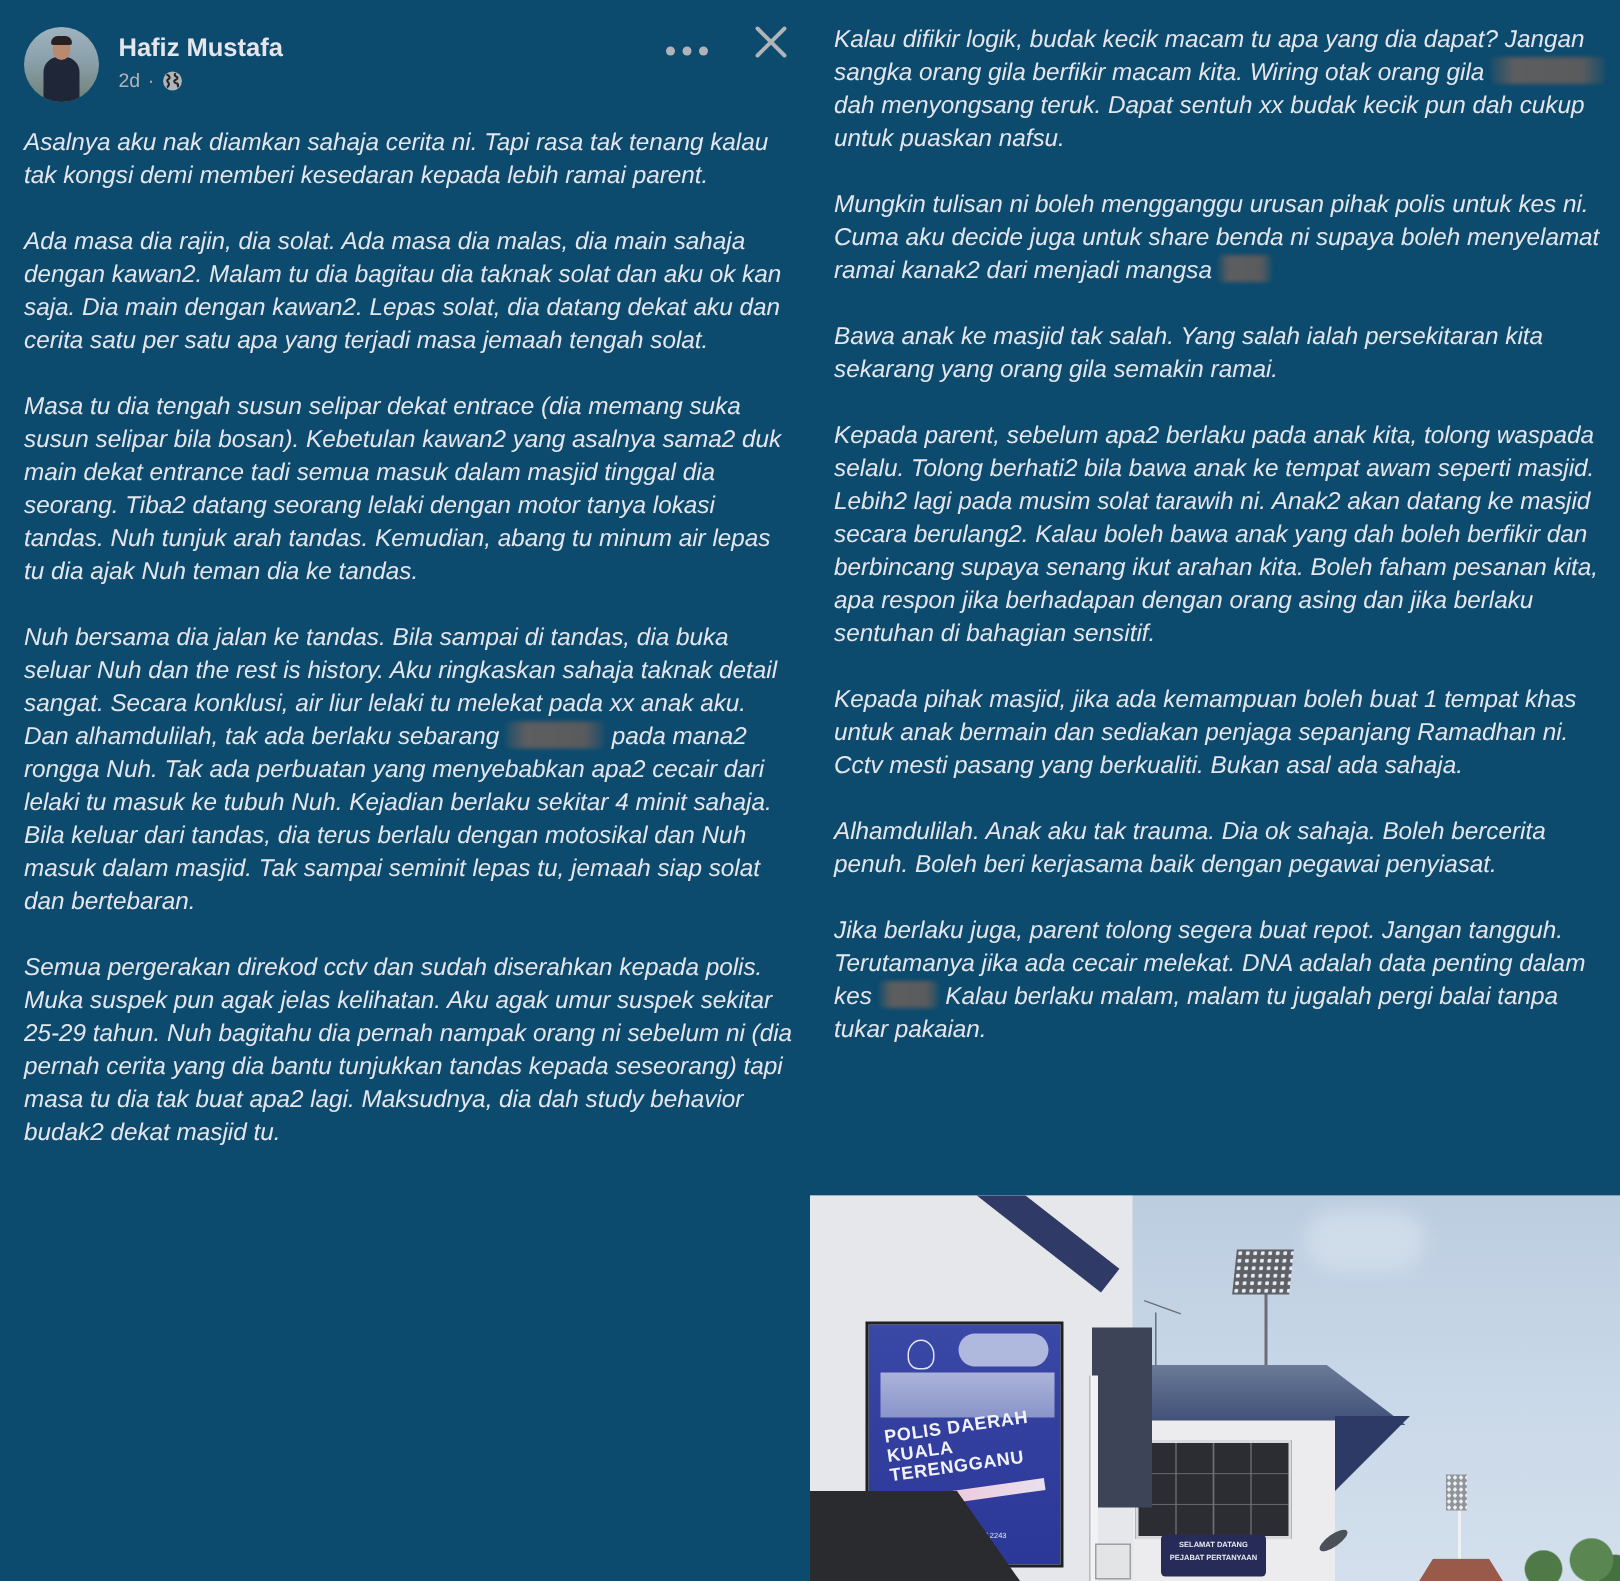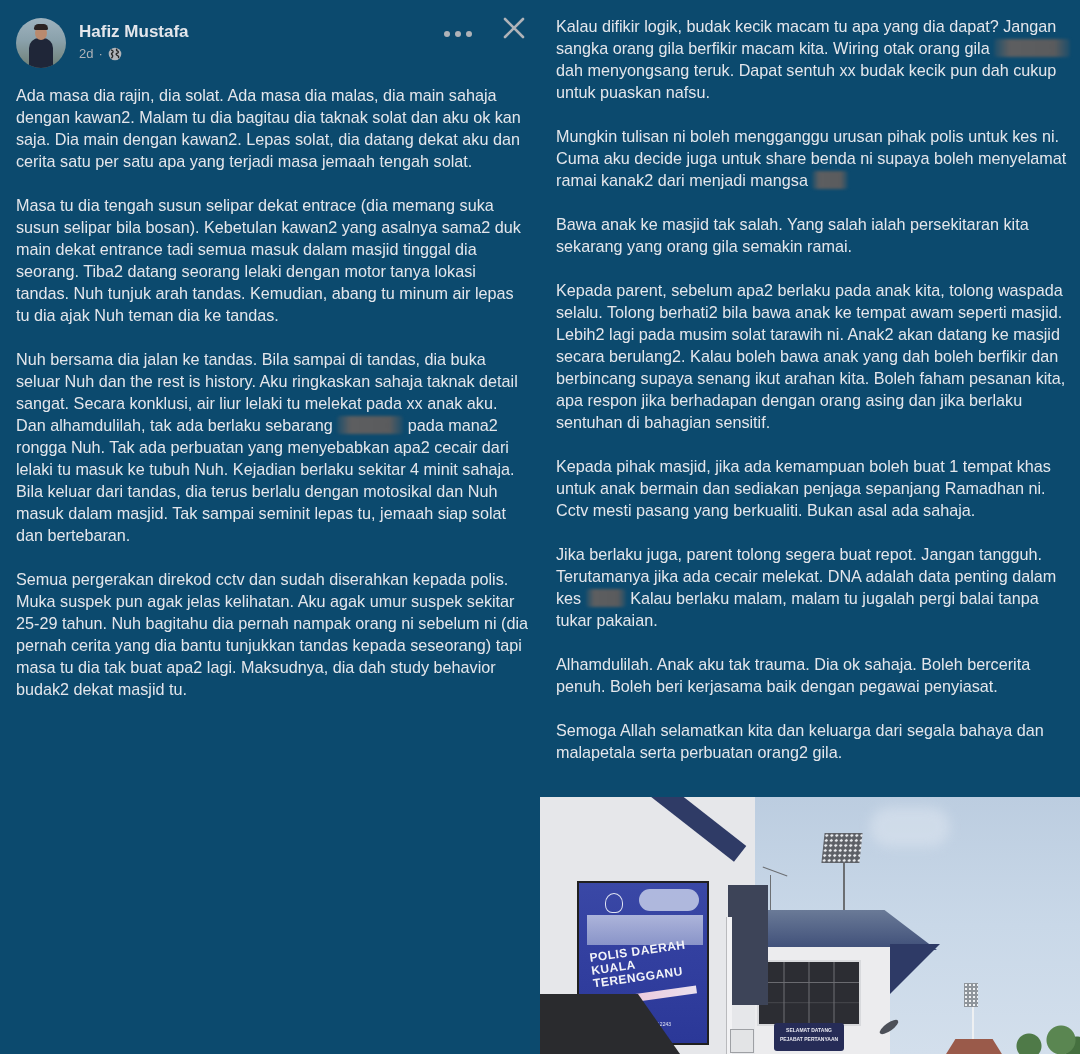"Kalau difikir logik, budak kecik" .para { font-style: none -> italic }
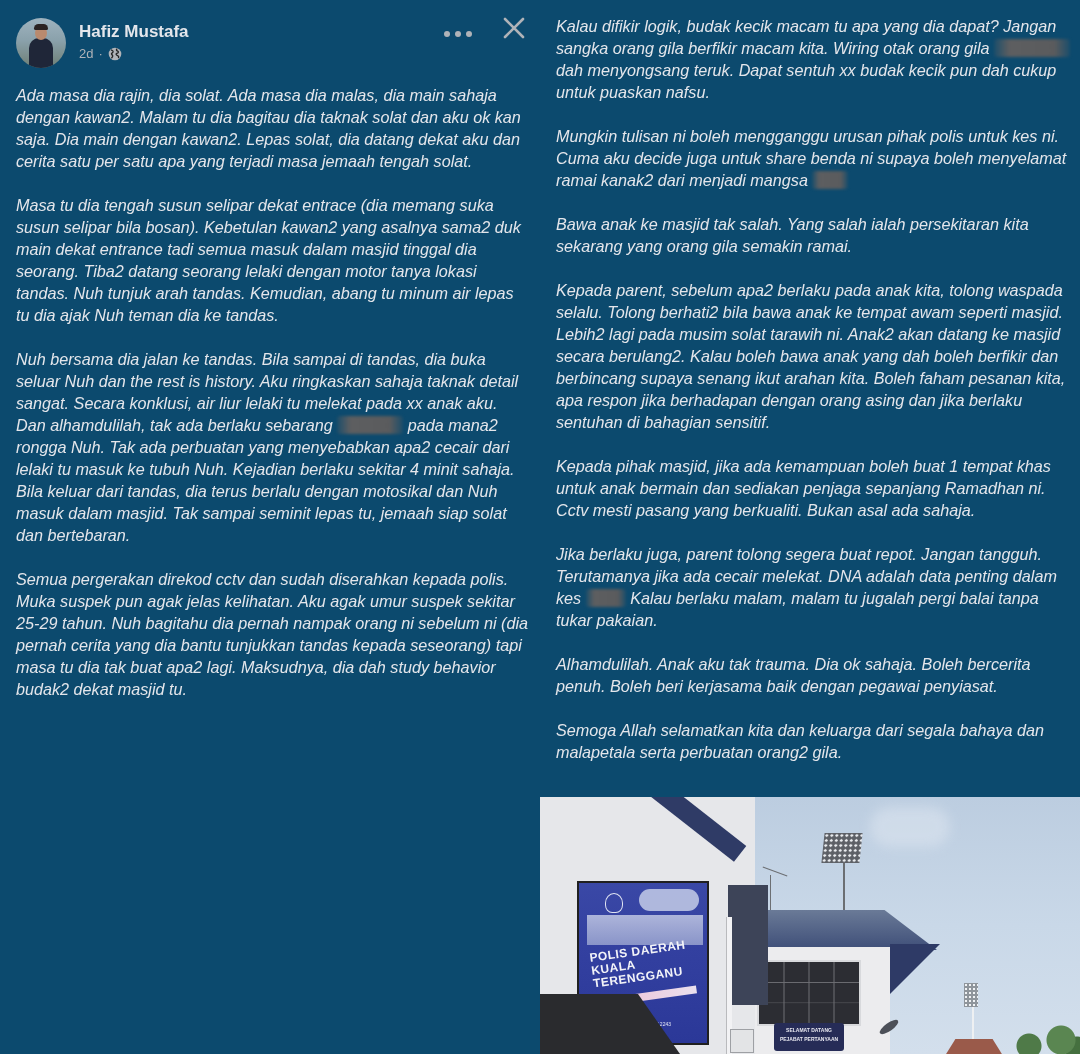"Asalnya aku nak diamkan sahaja" p.para { html: none -> <p>Asalnya aku nak diamkan sahaja cerita ni. Tapi rasa tak tenang kalau tak kongsi demi memberi kesedaran kepada lebih ramai parent.</p> }
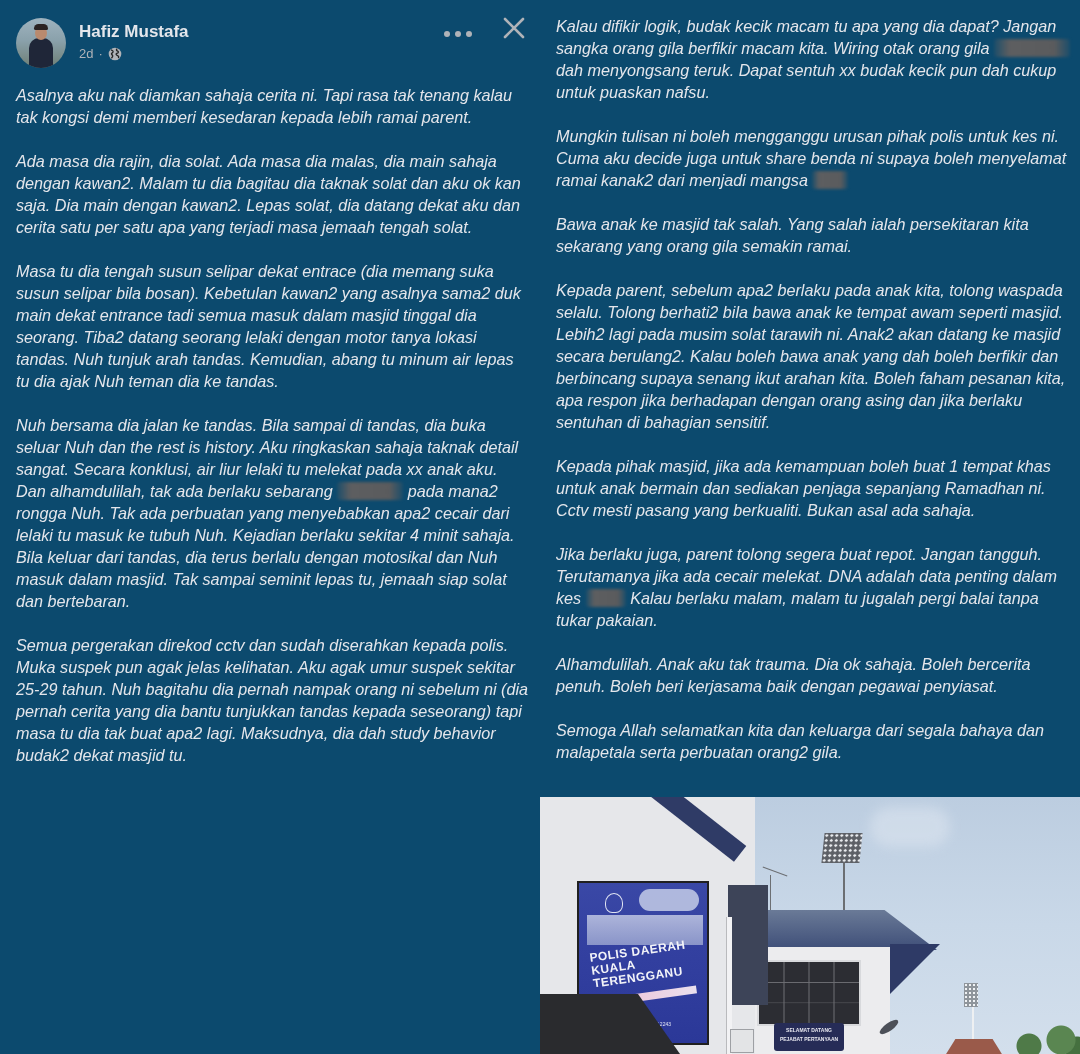"Jika berlaku juga, parent tolong" p.para { order: before "Alhamdulilah. Anak aku tak trauma." -> after "Alhamdulilah. Anak aku tak trauma." }
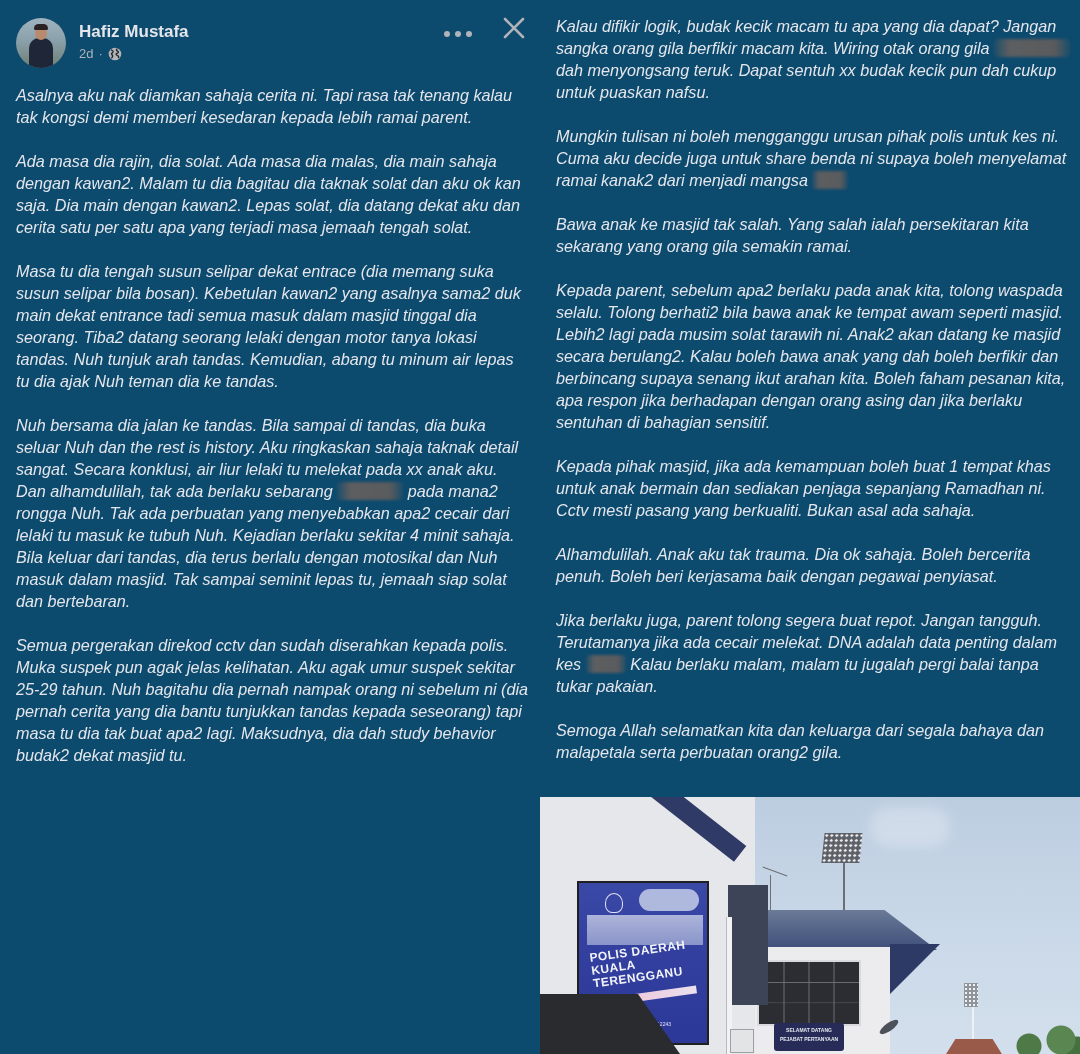"Semoga Allah selamatkan kita dan" p.para { html: <p>Semoga Allah selamatkan kita dan keluarga dari segala bahaya dan malapetala serta perbuatan orang2 gila.</p> -> none }
